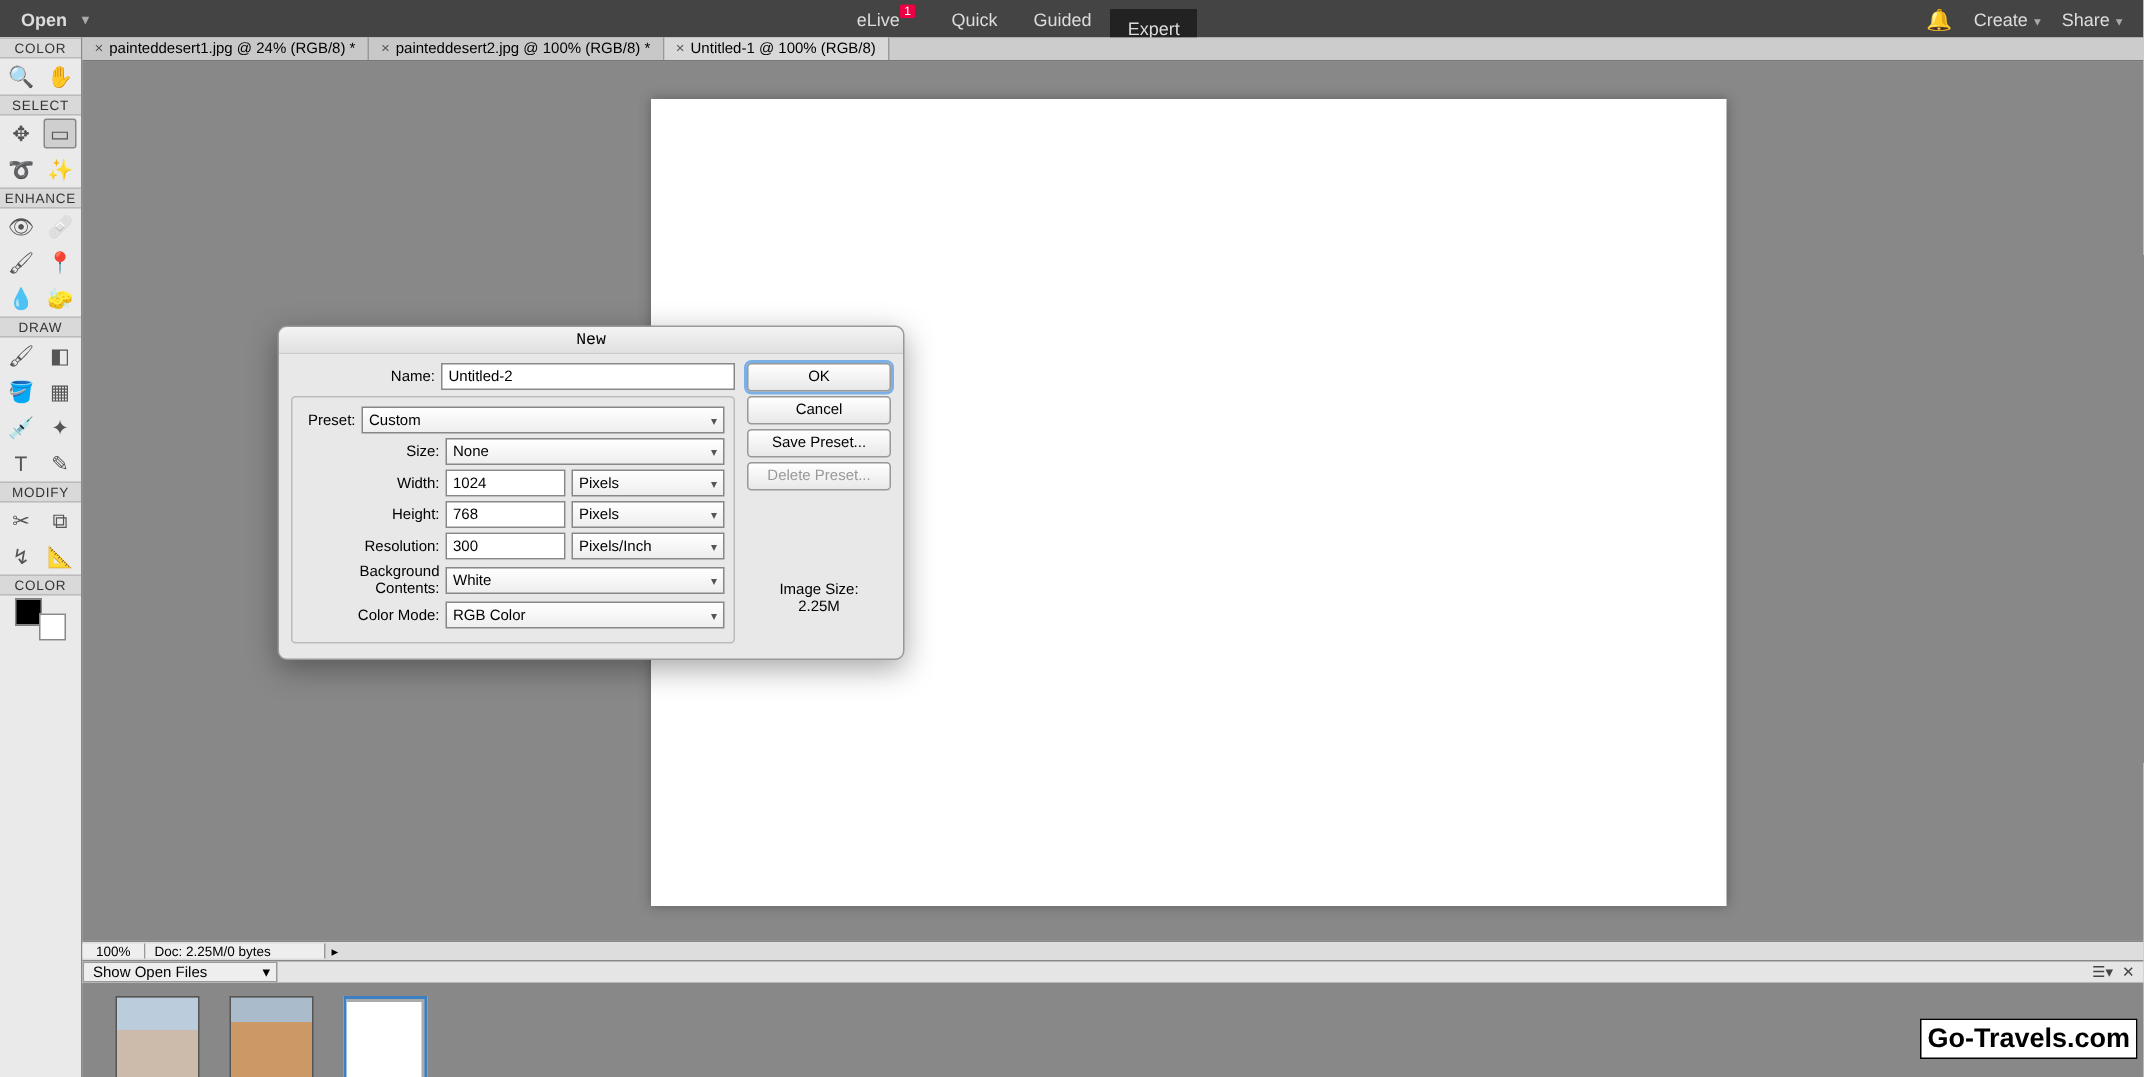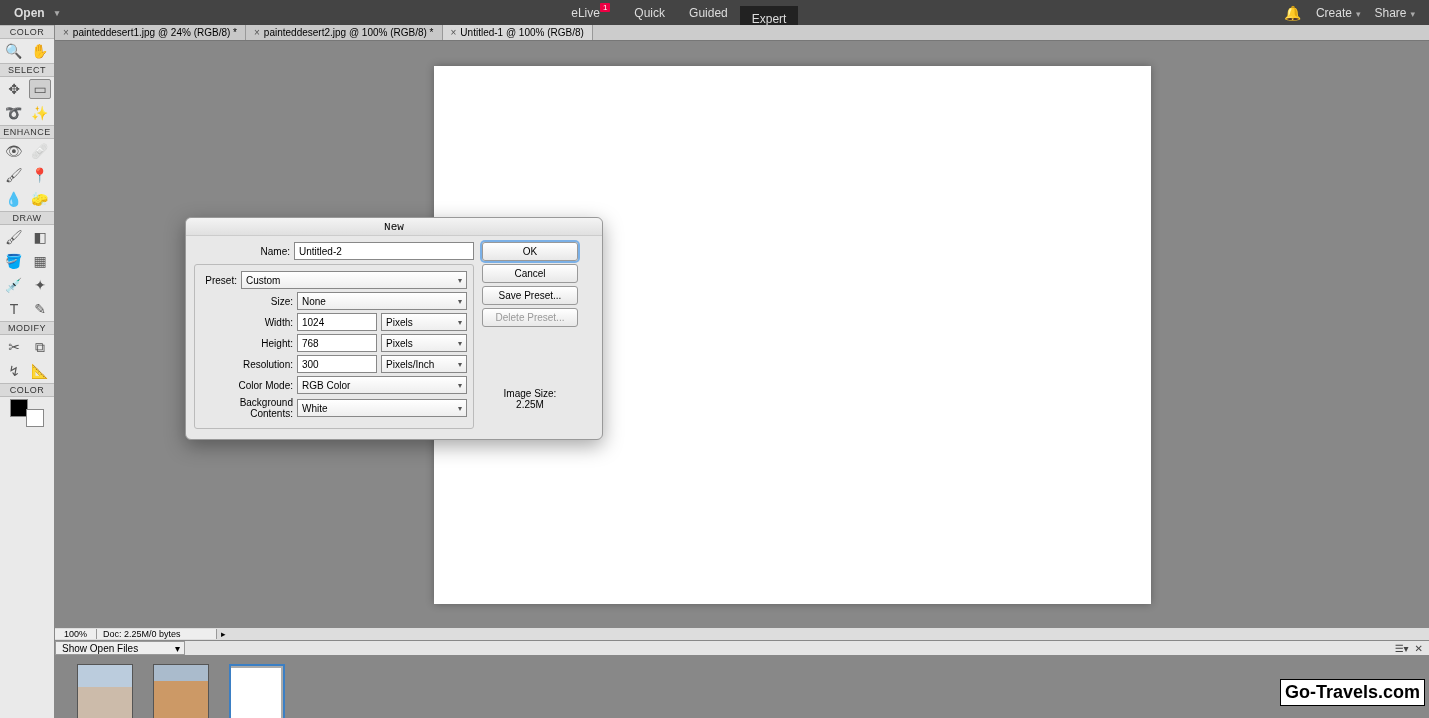"Name:" .dialog .body { padding: 6px 24px 10px 8px -> 6px 8px 10px 8px }
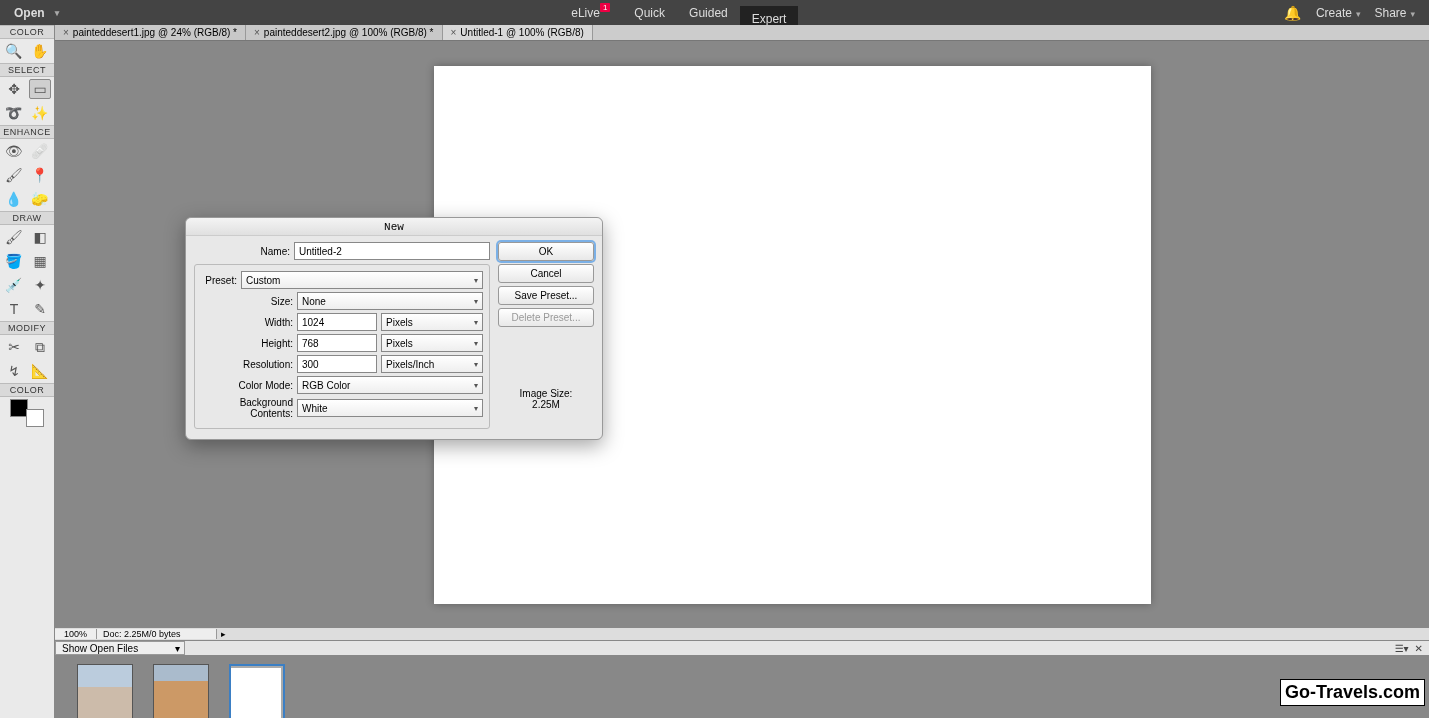"Color Mode:" div.frow { order: before "Background Contents:" -> after "Background Contents:" }
